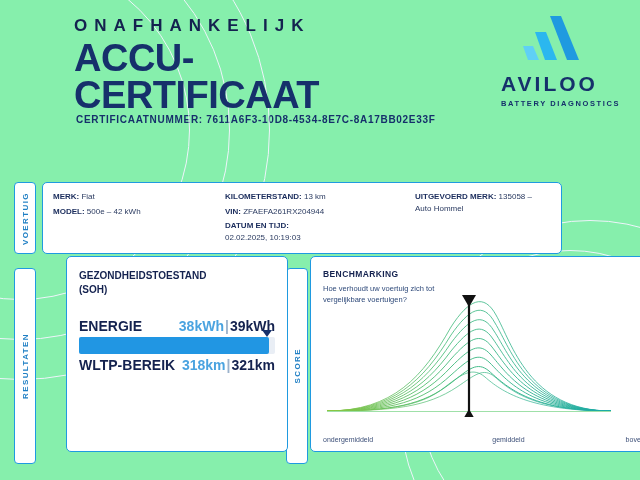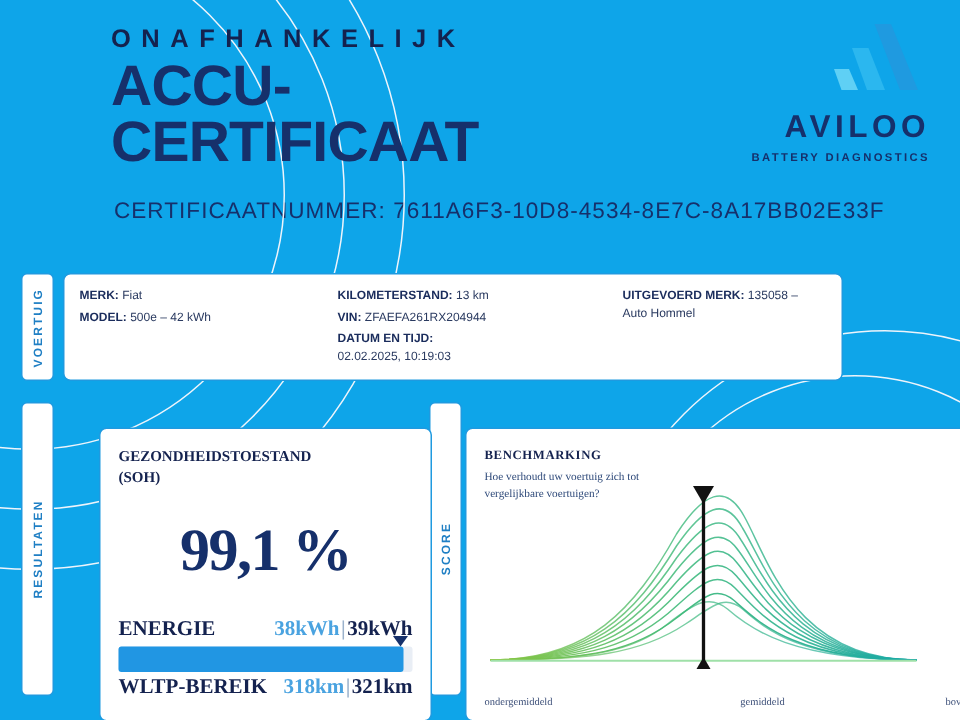"ONAFHANKELIJK" .page { background: #0ea5e9 -> #86efac }
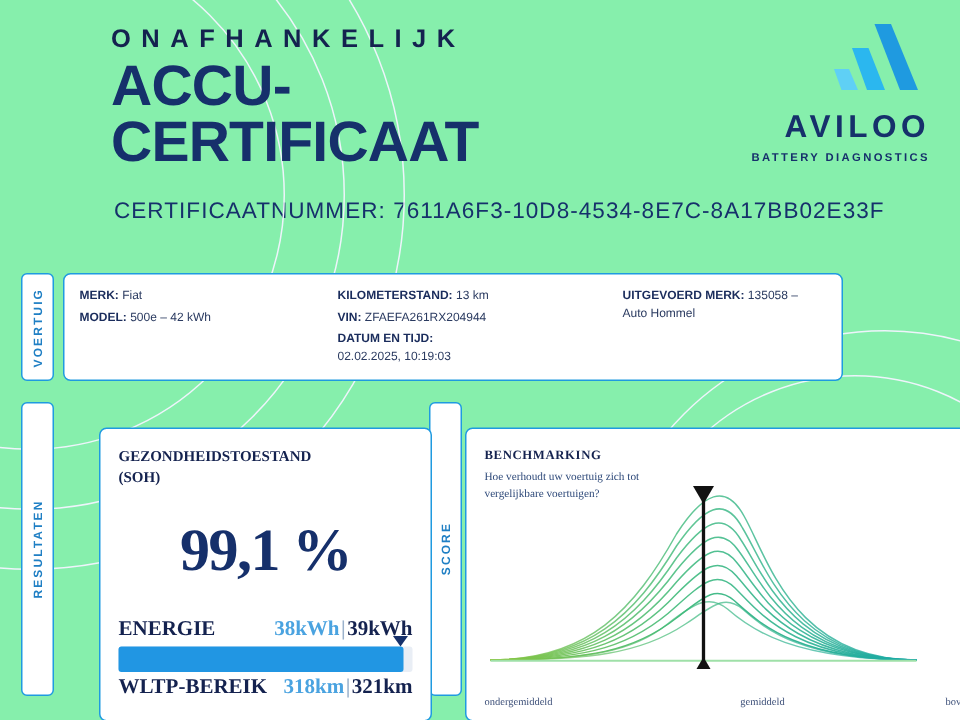"AVILOO" .logo-block { text-align: right -> left }
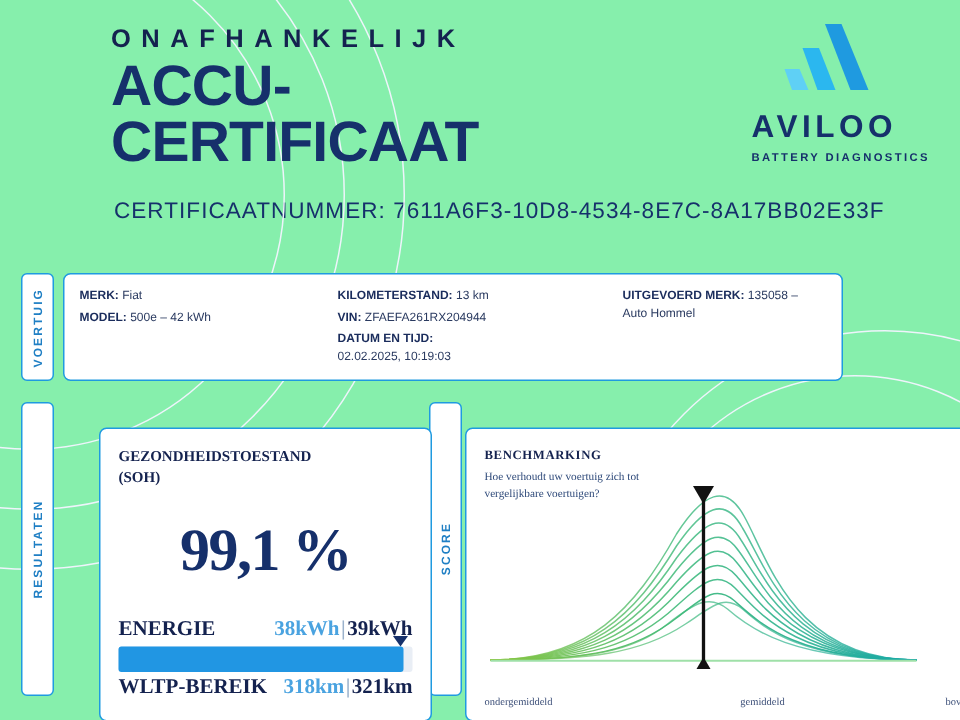"CERTIFICAATNUMMER:" .cert-number { font-size: 15px -> 10px; font-weight: 400 -> 700; margin-top: 18px -> 0 }
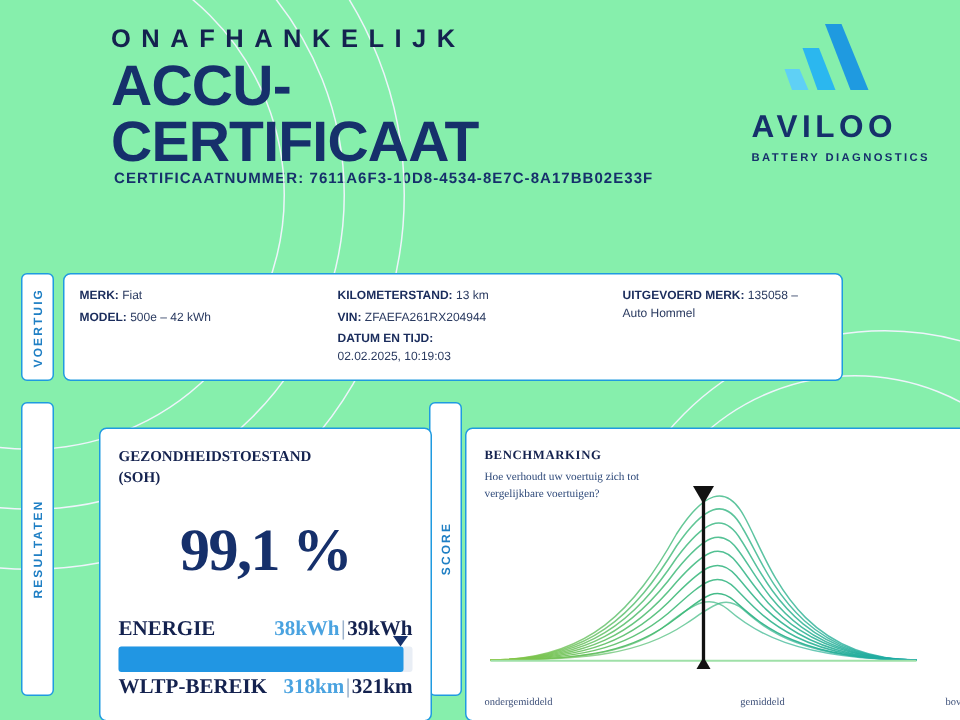"GEZONDHEIDSTOESTAND" .panel { font-family: Liberation Serif, serif -> none; top: 285px -> 256px }
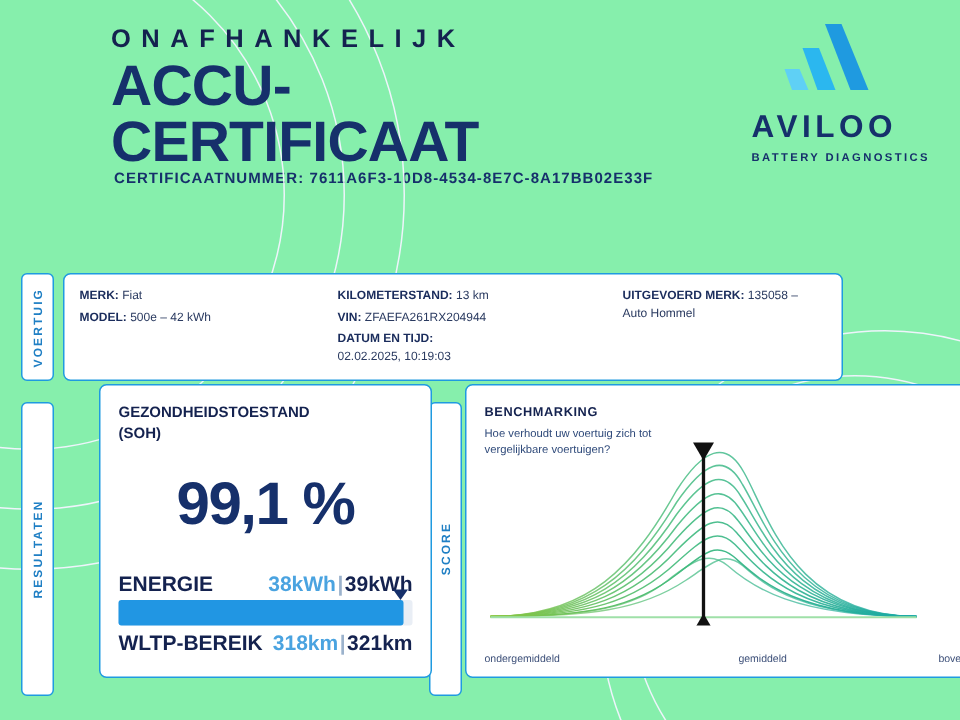"99,1 %" div.soh-value { html: <div>99,1 %</div> -> none }
